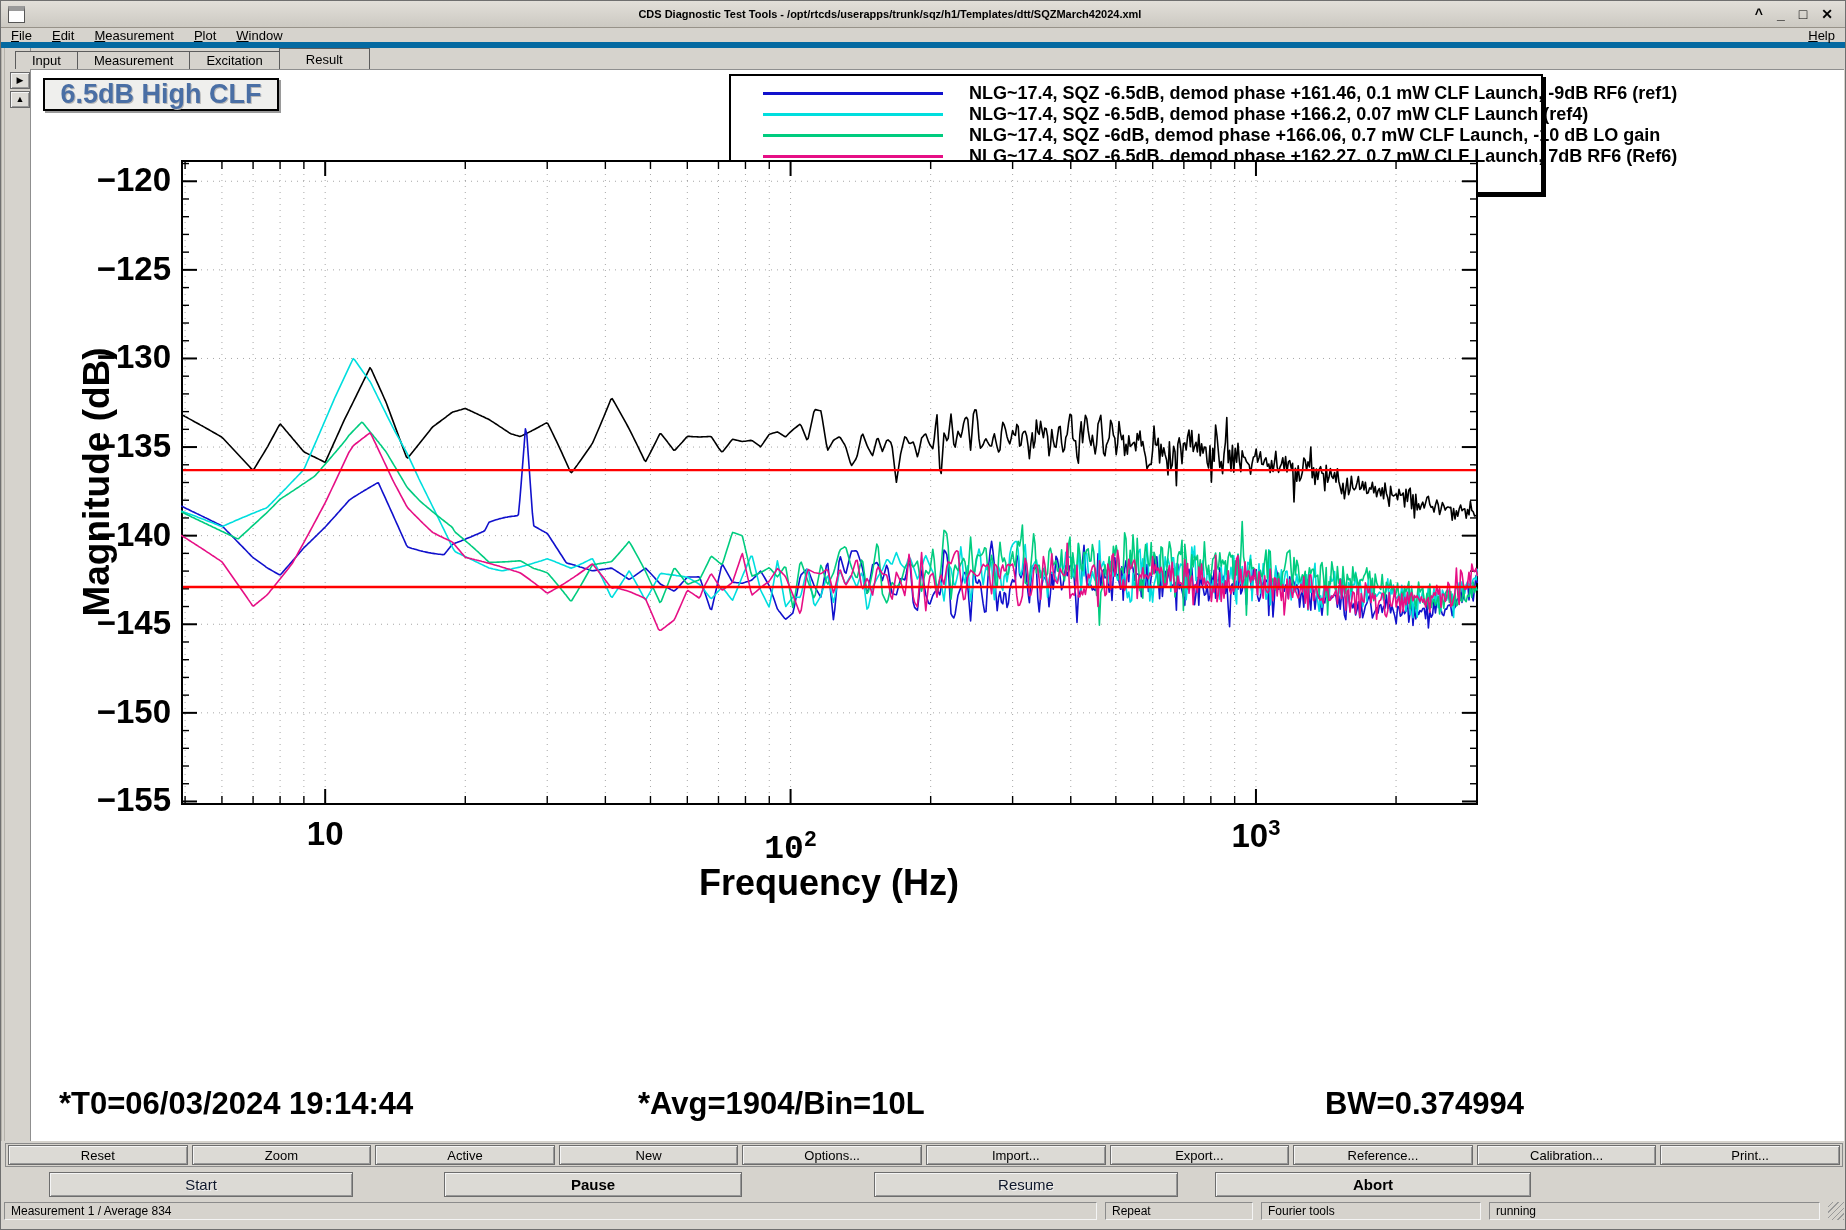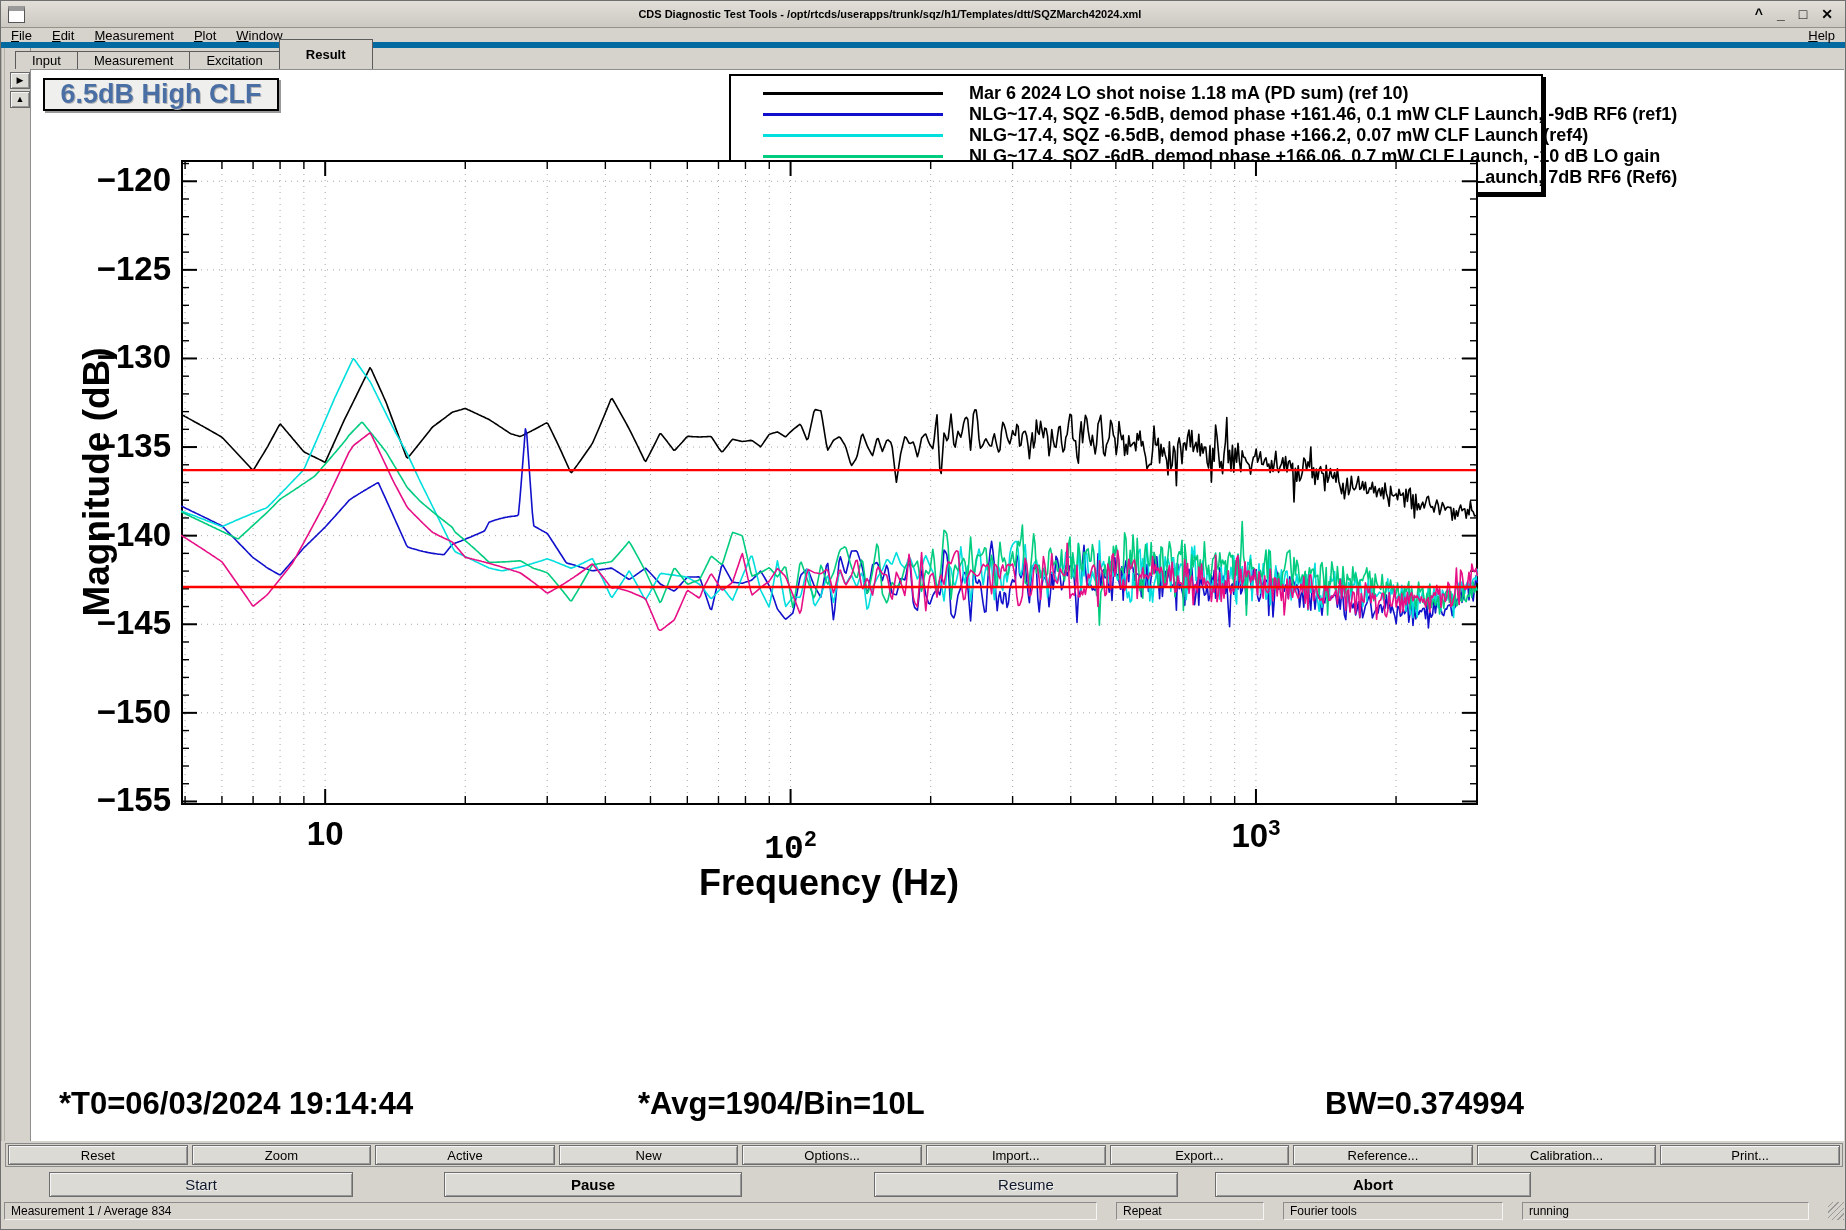"Result" .tab.active { font-weight: bold -> none; height: 30px -> 21px }
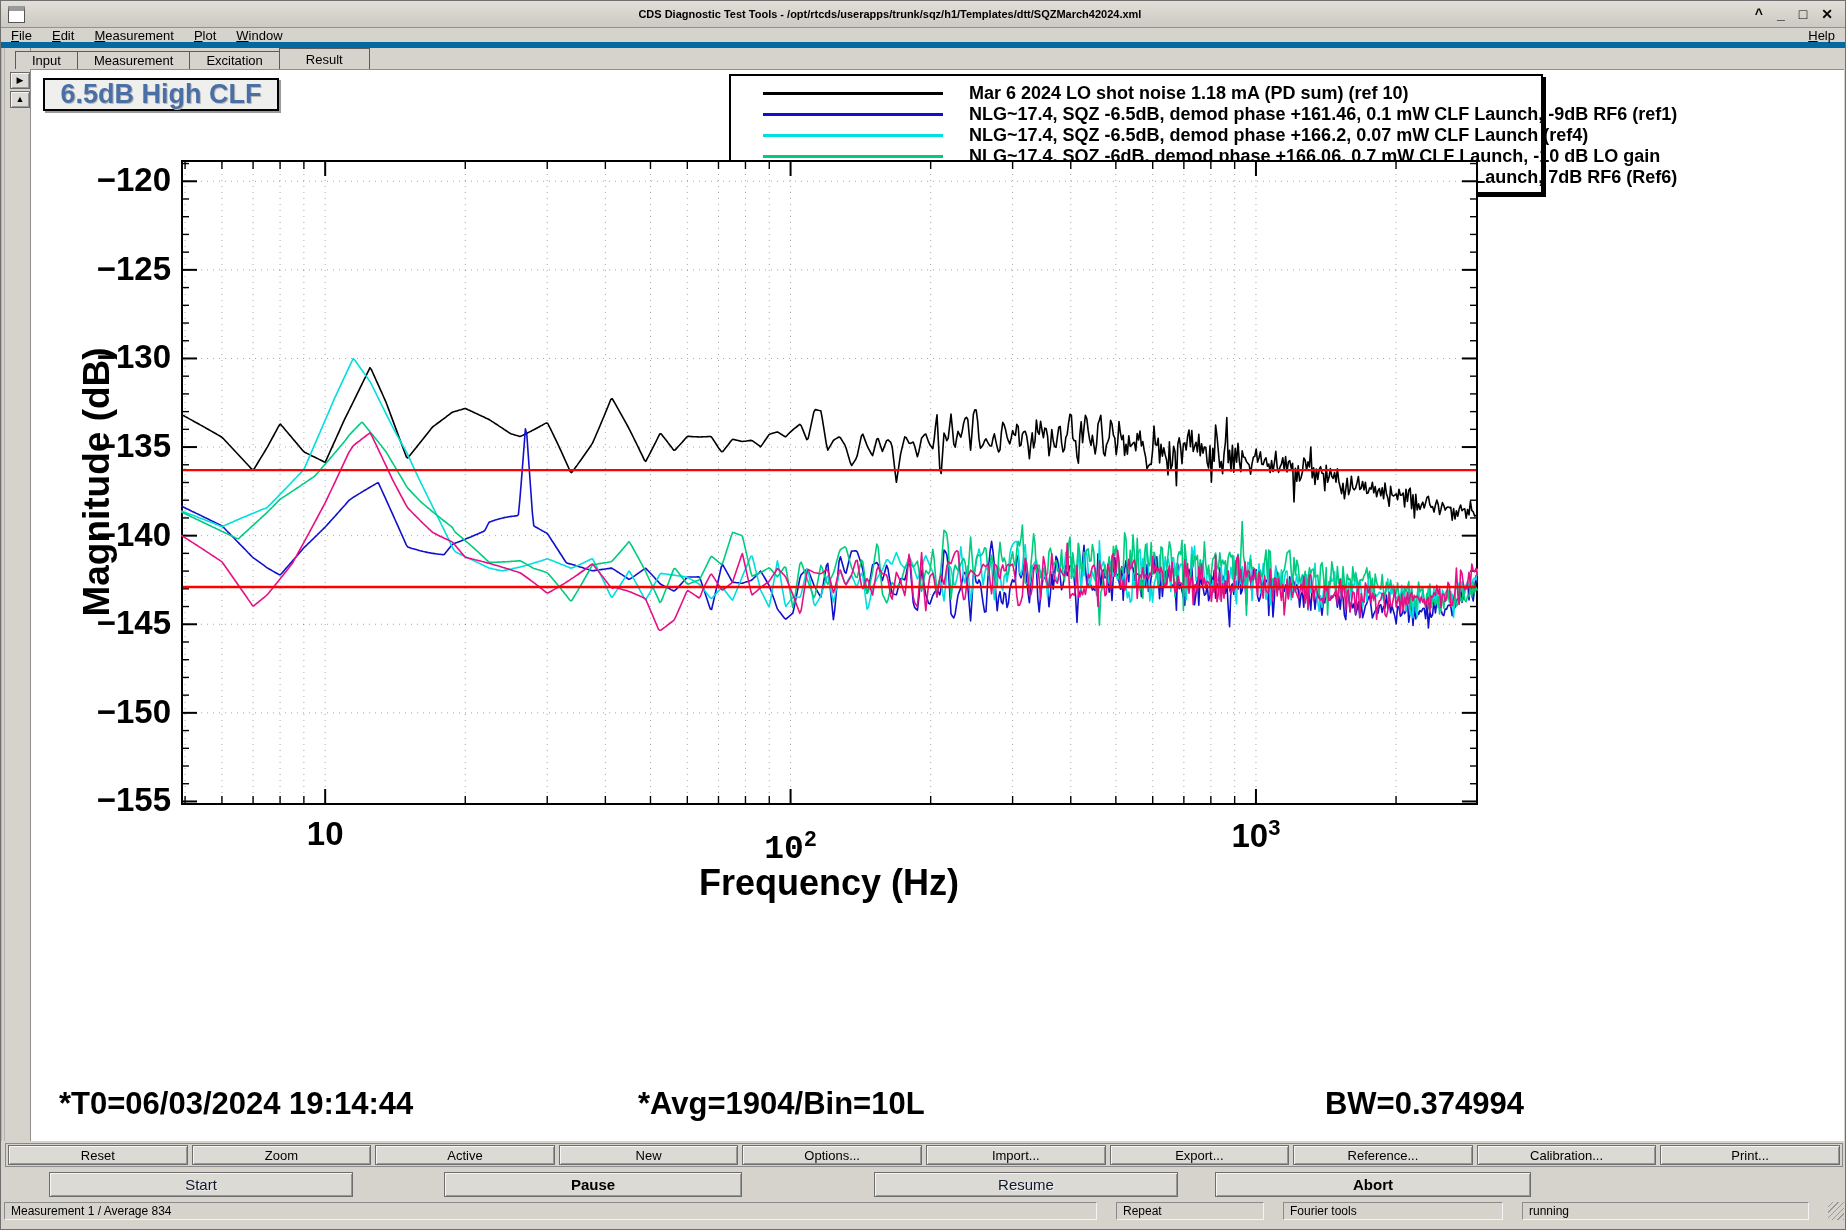"Mar 6 2024 LO shot" div.legend-row { html: <div> <span></span> <span>Mar 6 2024 LO shot noise 1.18 mA (PD sum) (ref 10)</span> </div> -> none }
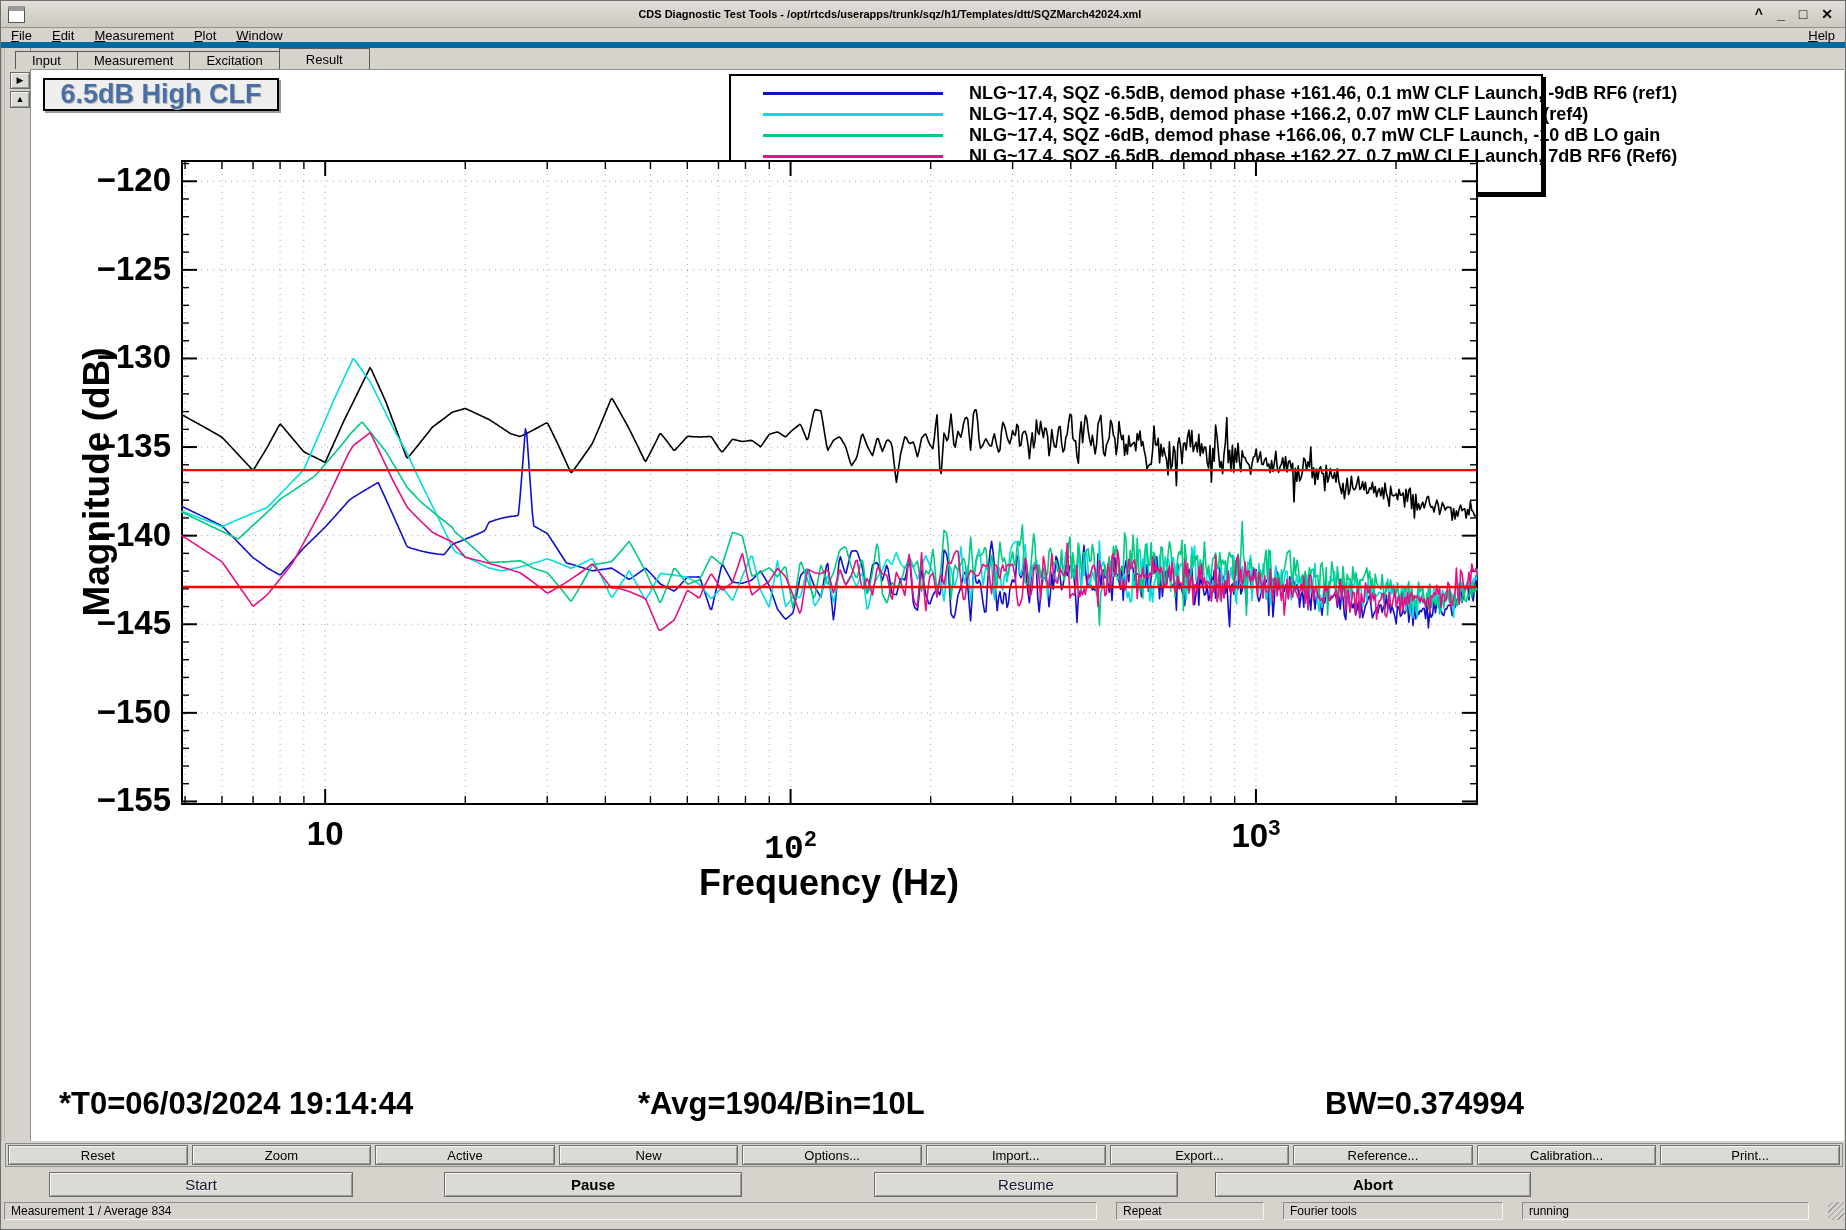"Measurement 1 / Average 834" .statusbar { gap: 19px -> 8px }
